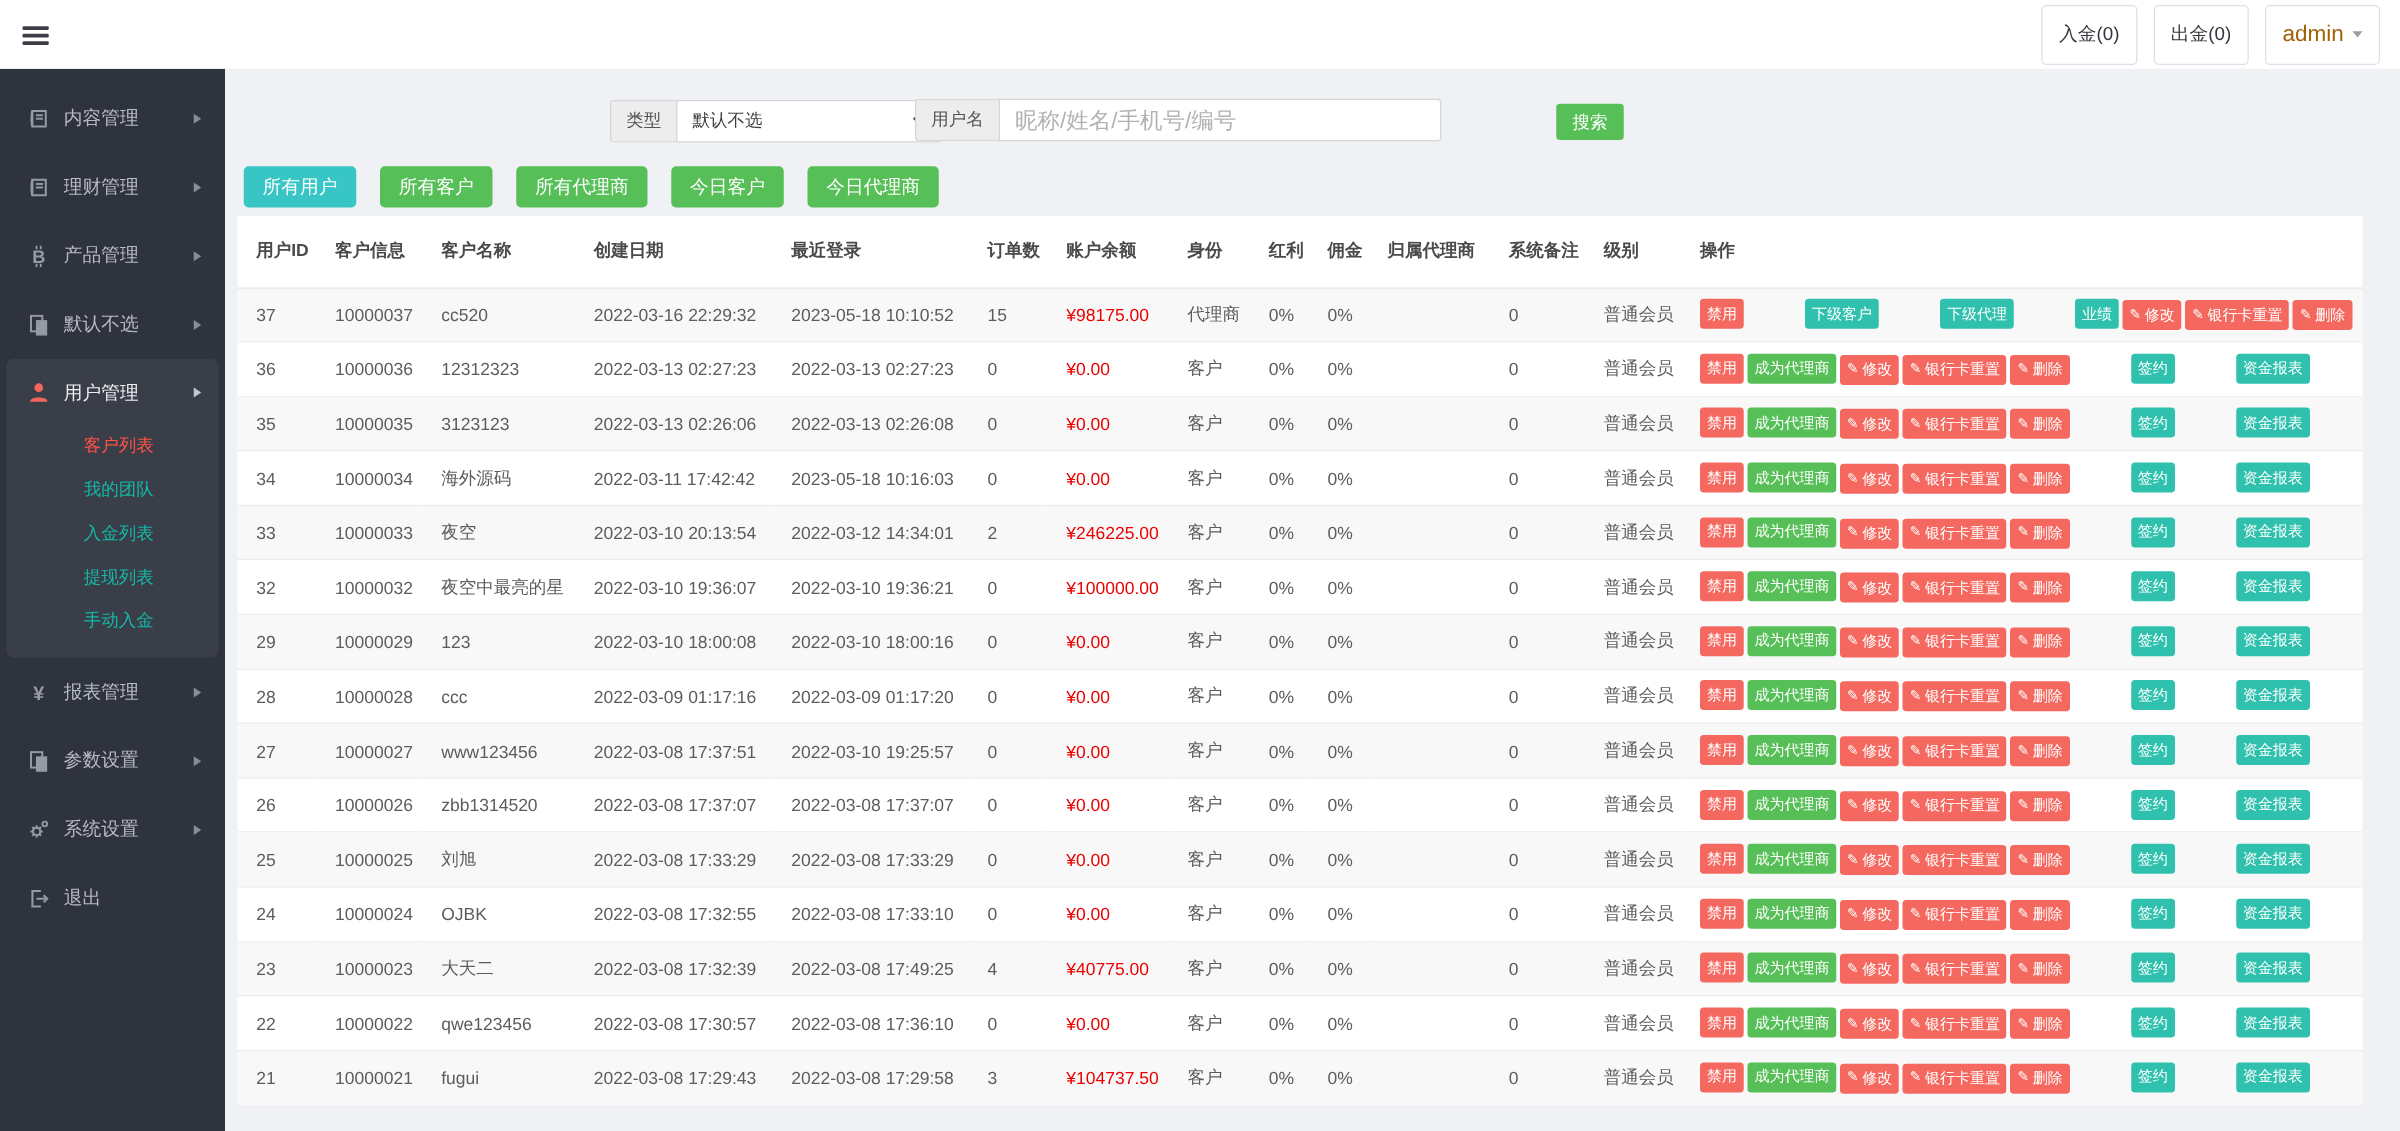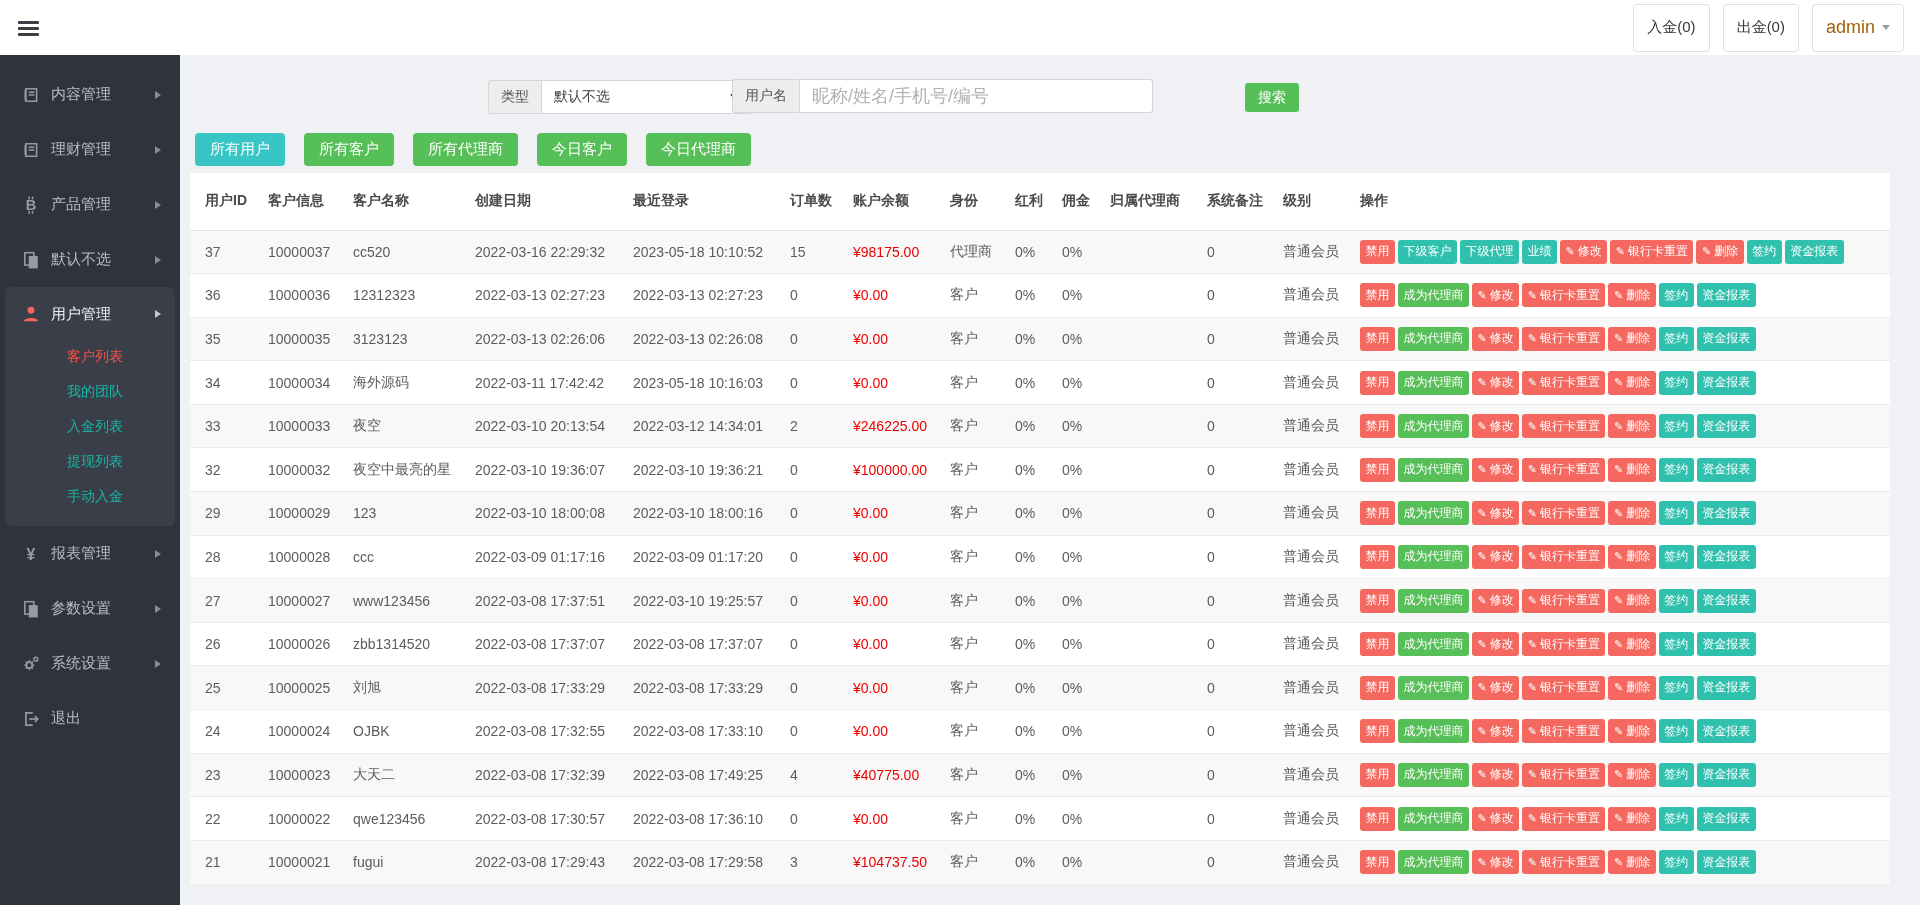"下级客户" .abtn.teal { margin-left: none -> 46px }
